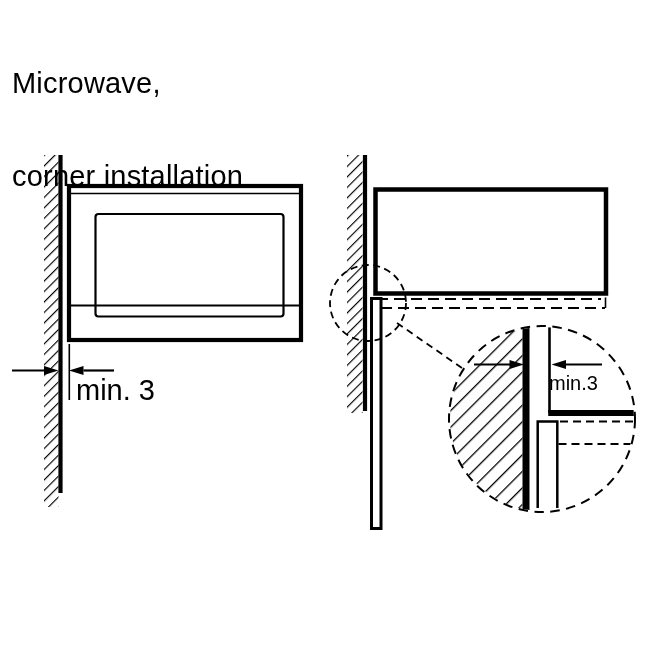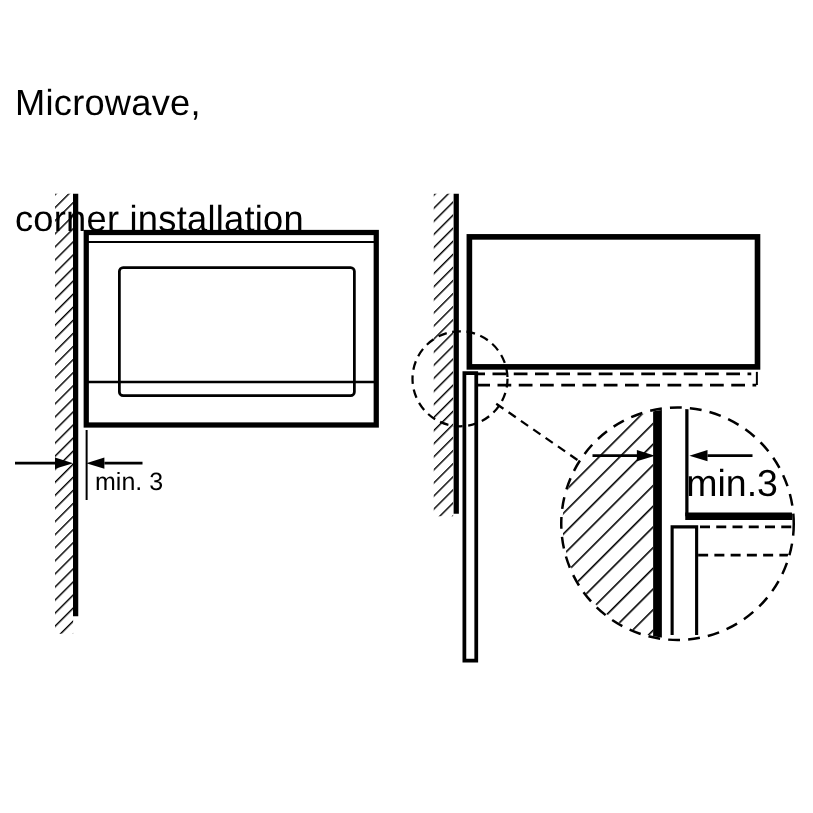"min. 3" .dim-label { font-size: 20px -> 29px }
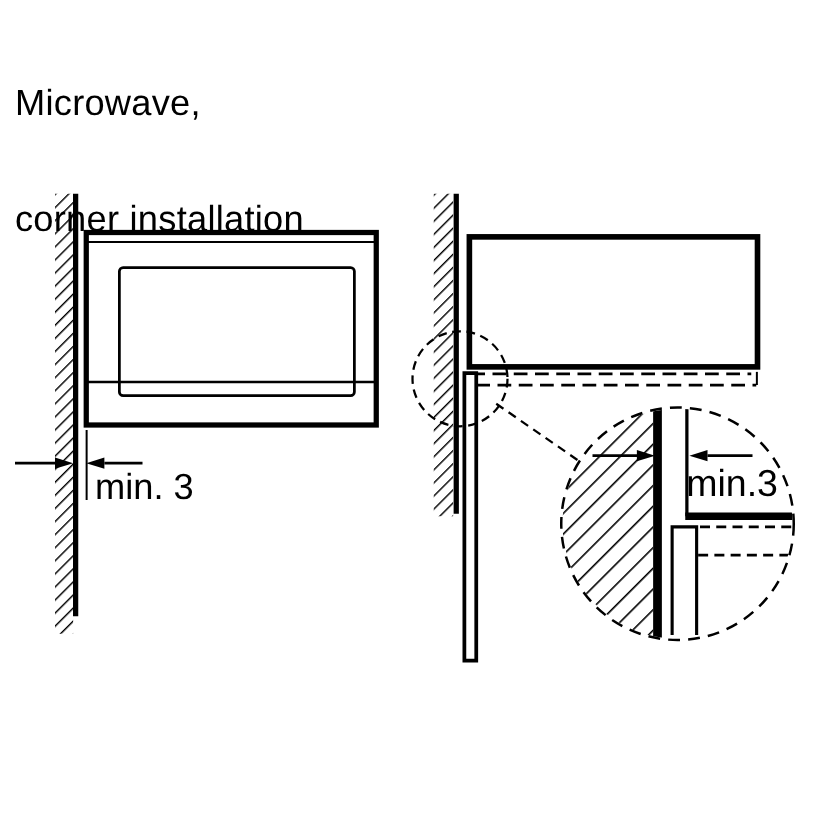"min.3" .dim-label.detail { font-size: 30px -> 20px }
